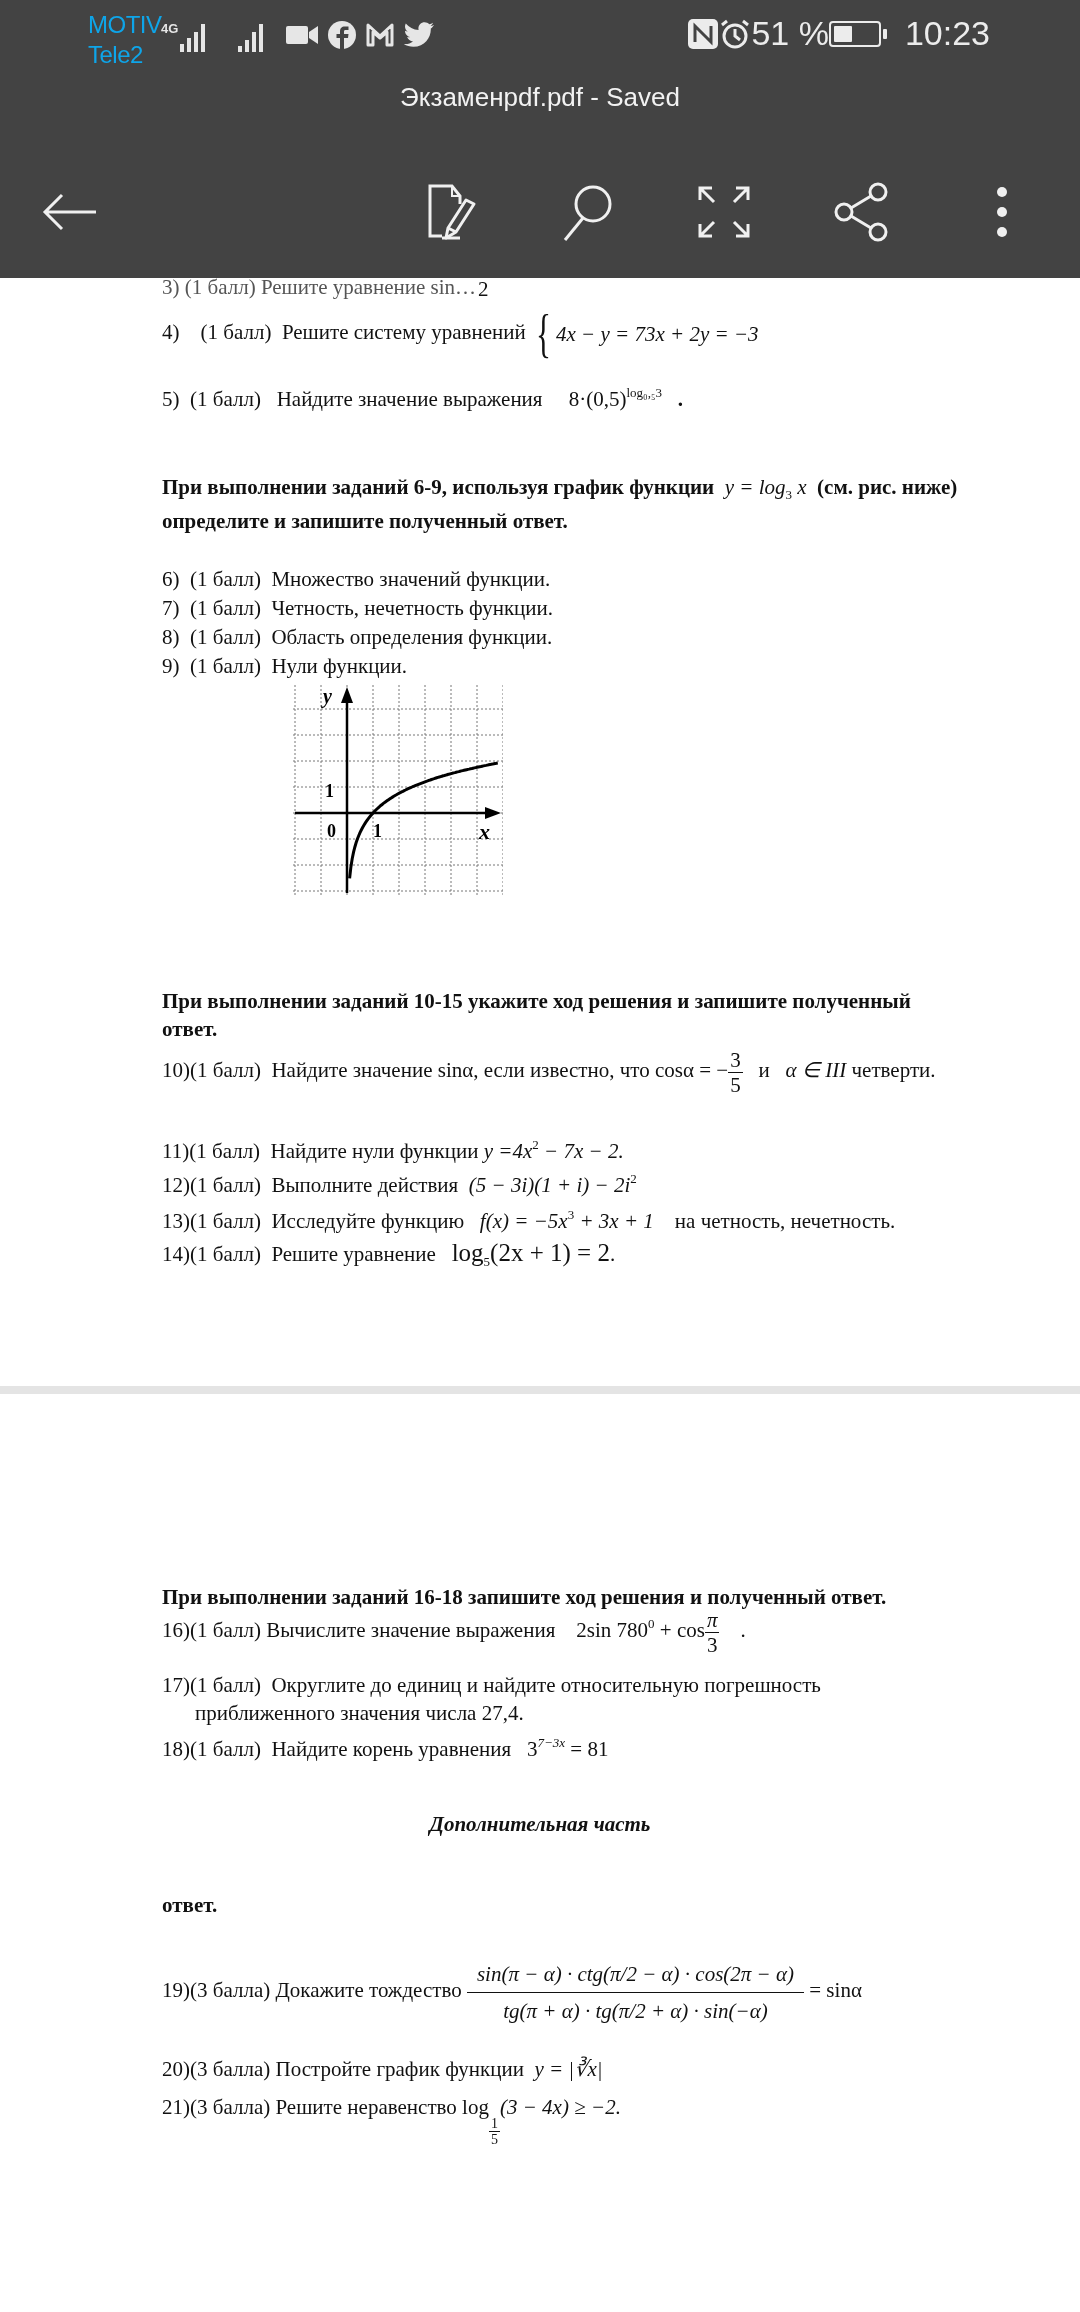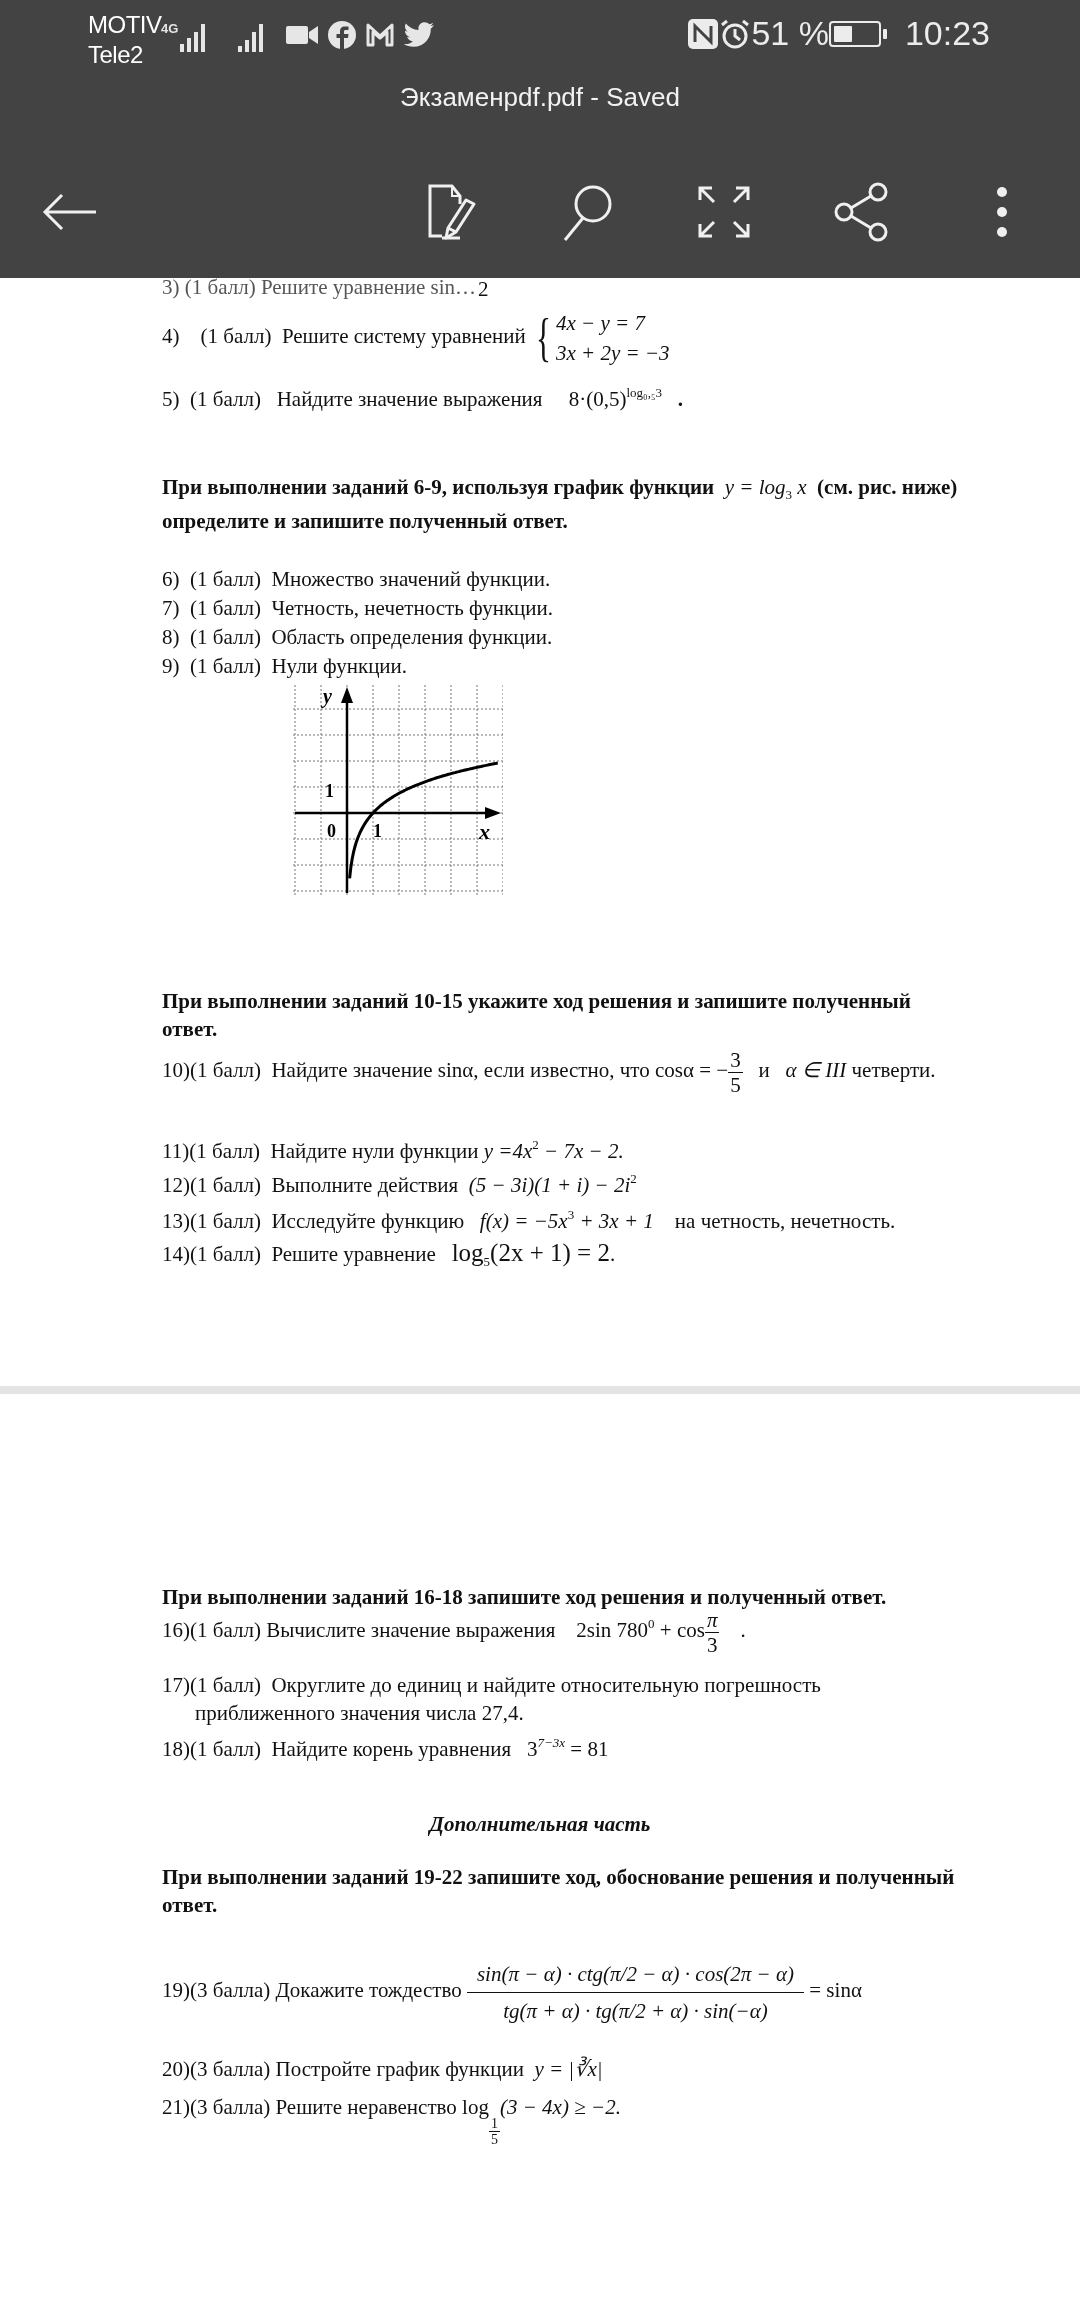"MOTIV" .carrier { color: #ffffff -> #0ea5e9 }
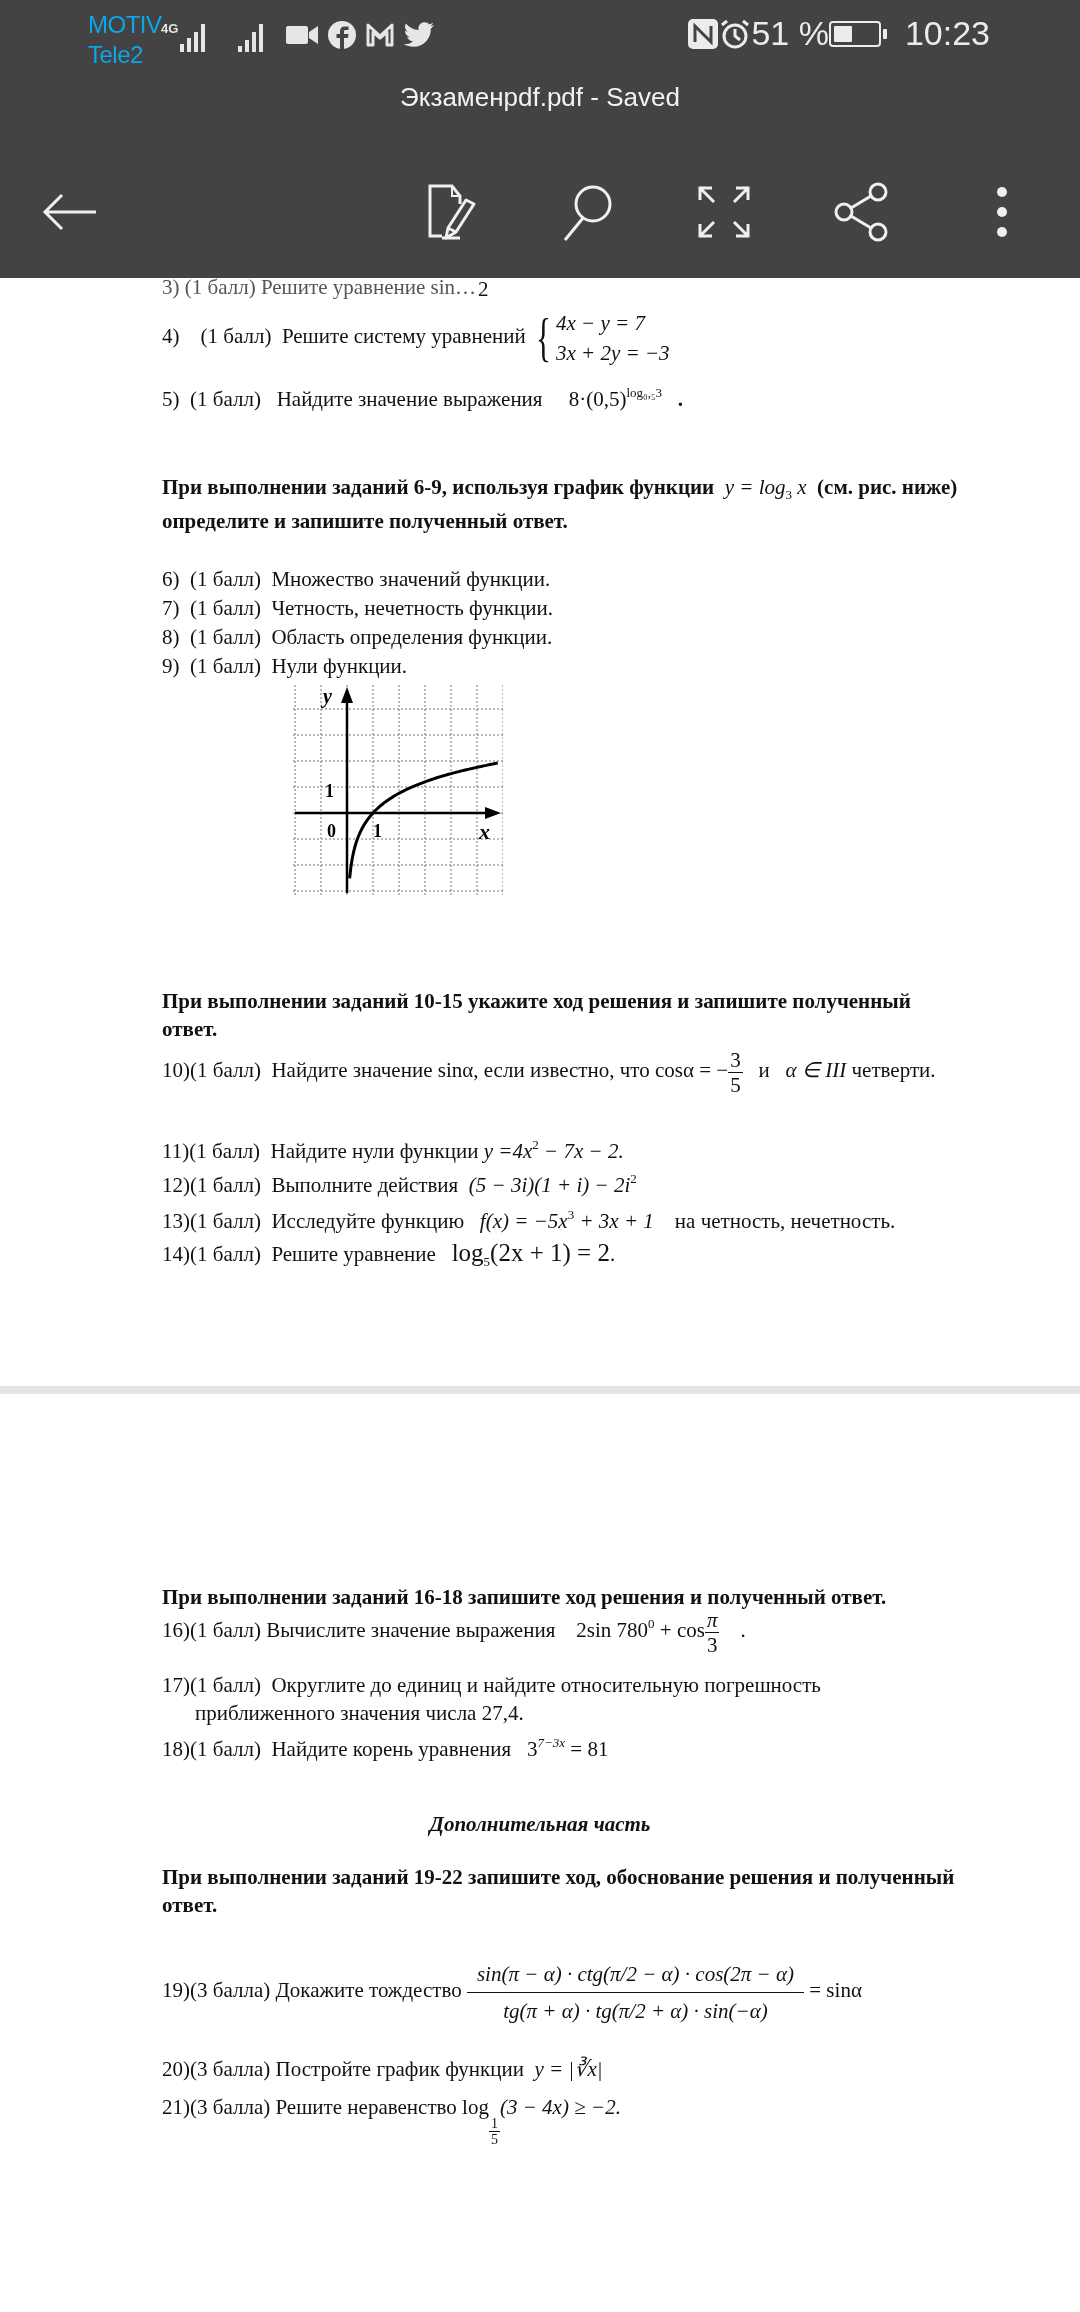"4x − y = 7" .sys { flex-direction: column -> row }
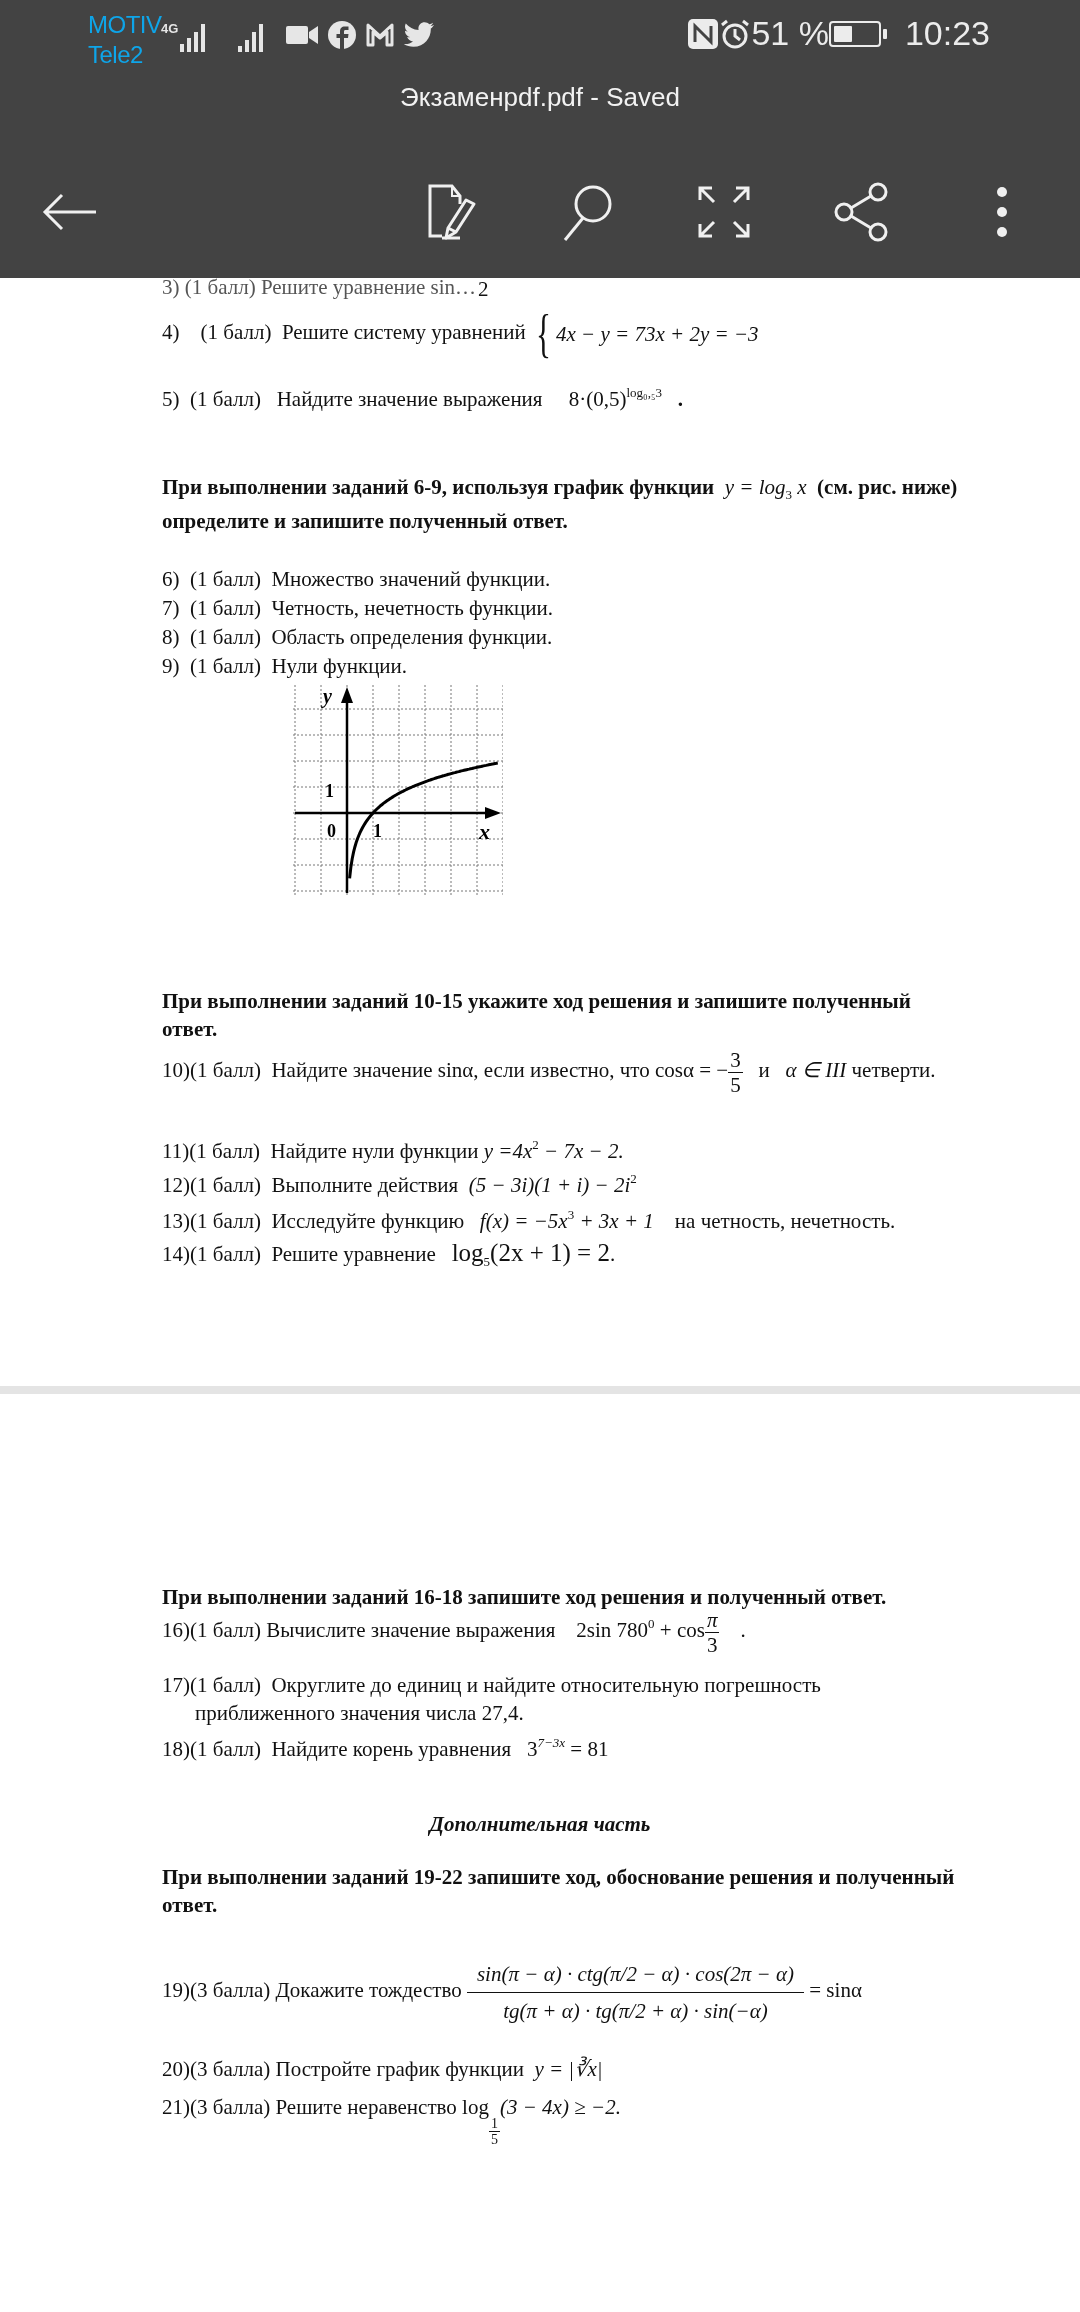"При выполнении заданий 19-22 запишите" div.ln { html: <div>При выполнении заданий 19-22 запишите ход, обоснование решения и полученный</div> -> none }
